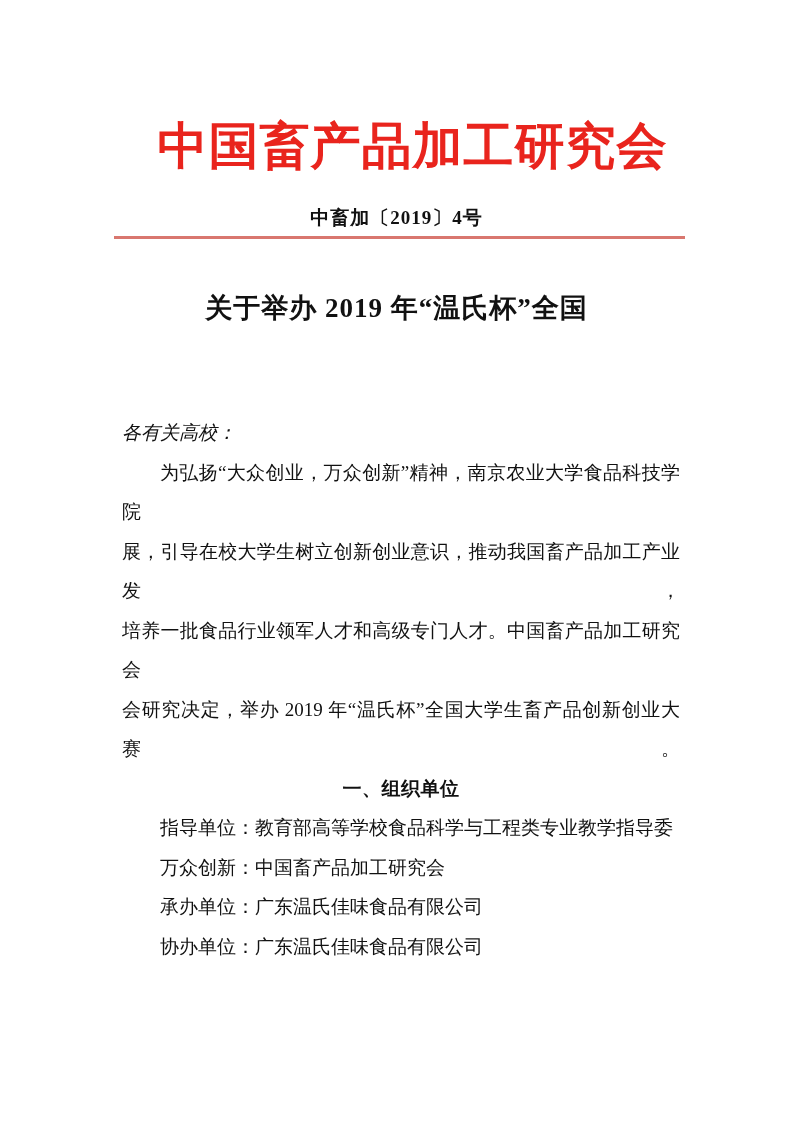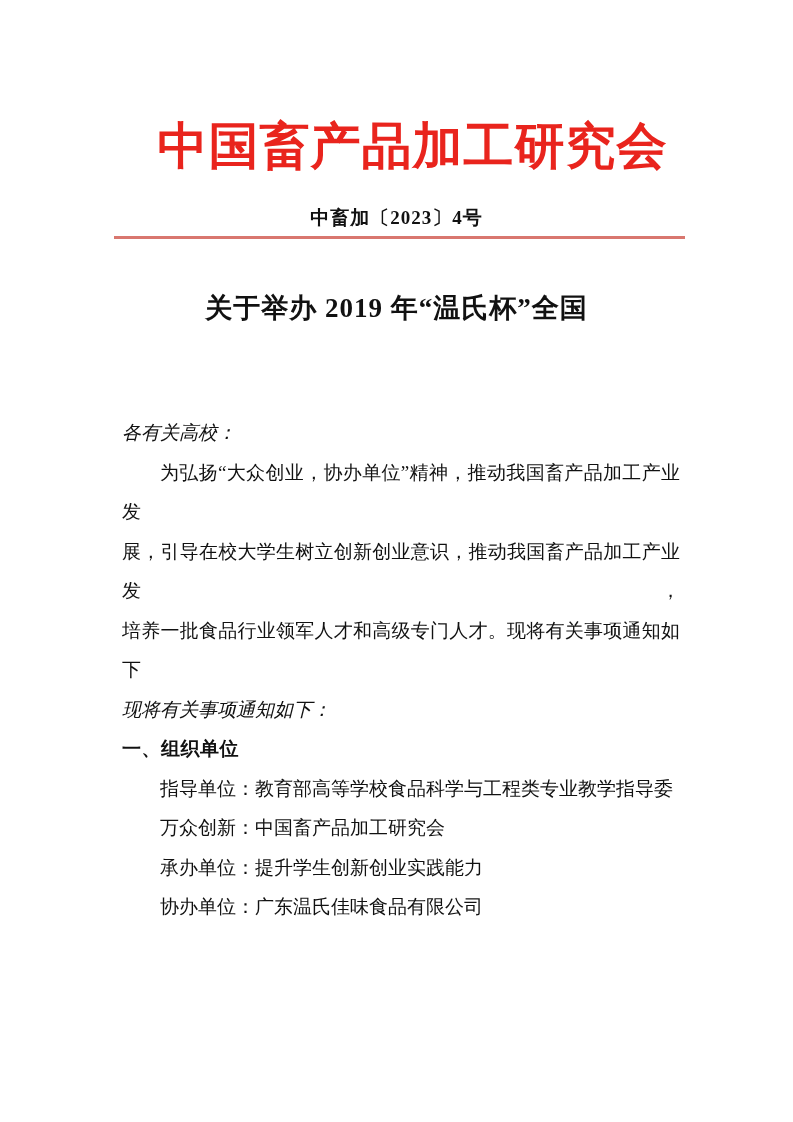"中畜加〔2023〕4号" div.doc-number { text: 2023 -> 2019 }
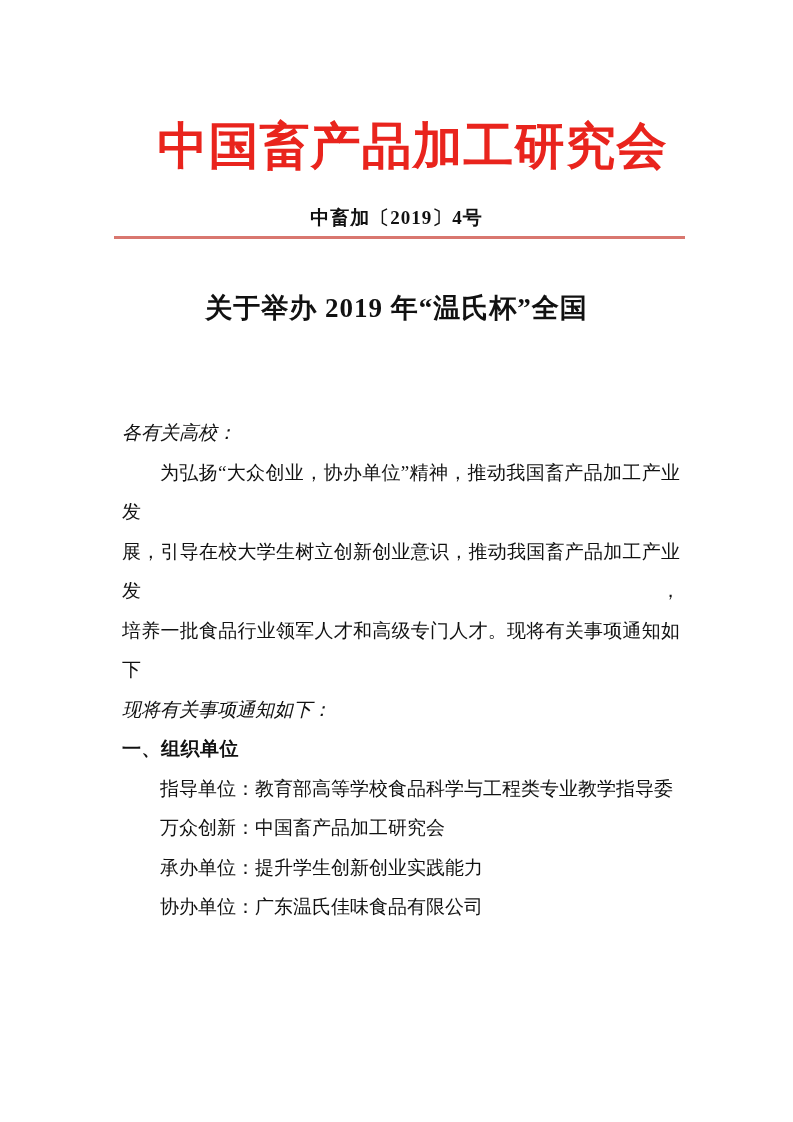"为弘扬“大众创业，协办单位”精神，推动我国畜产品加工产业发" div.line { text: 协办单位”精神，推动我国畜产品加工产业发 -> 万众创新”精神，南京农业大学食品科技学院 }
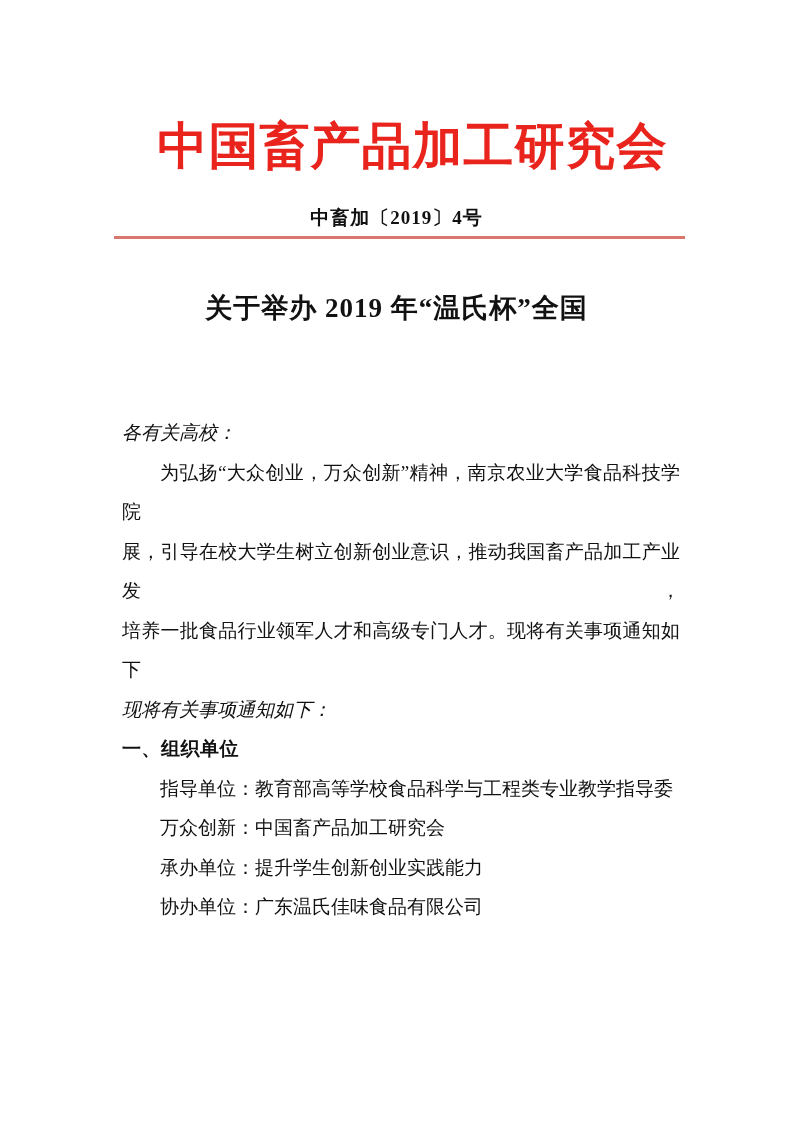"培养一批食品行业领军人才和高级专门人才。现将有关事项通知如下" div.line { text: 现将有关事项通知如下 -> 中国畜产品加工研究会 }
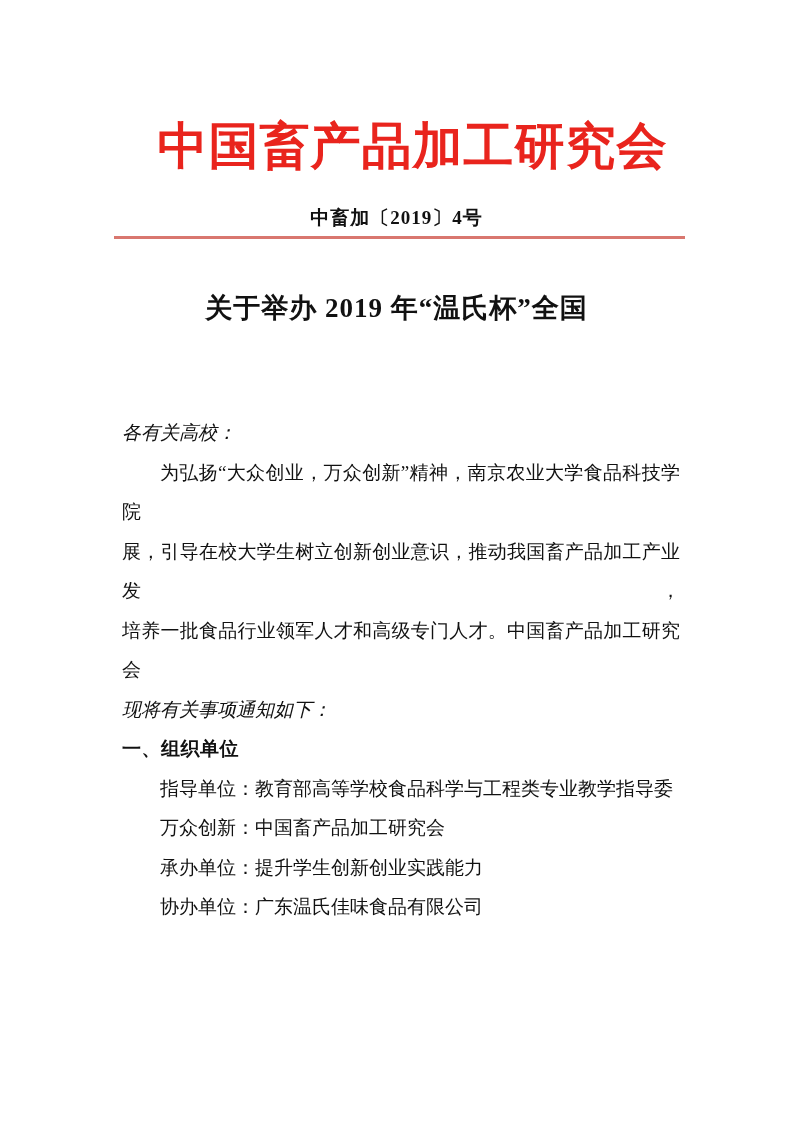"会研究决定，举办 2019 年“温氏杯”全国大学生畜产品创新创业大赛。" div.line { html: none -> <div>会研究决定，举办 2019 年“温氏杯”全国大学生畜产品创新创业大赛。</div> }
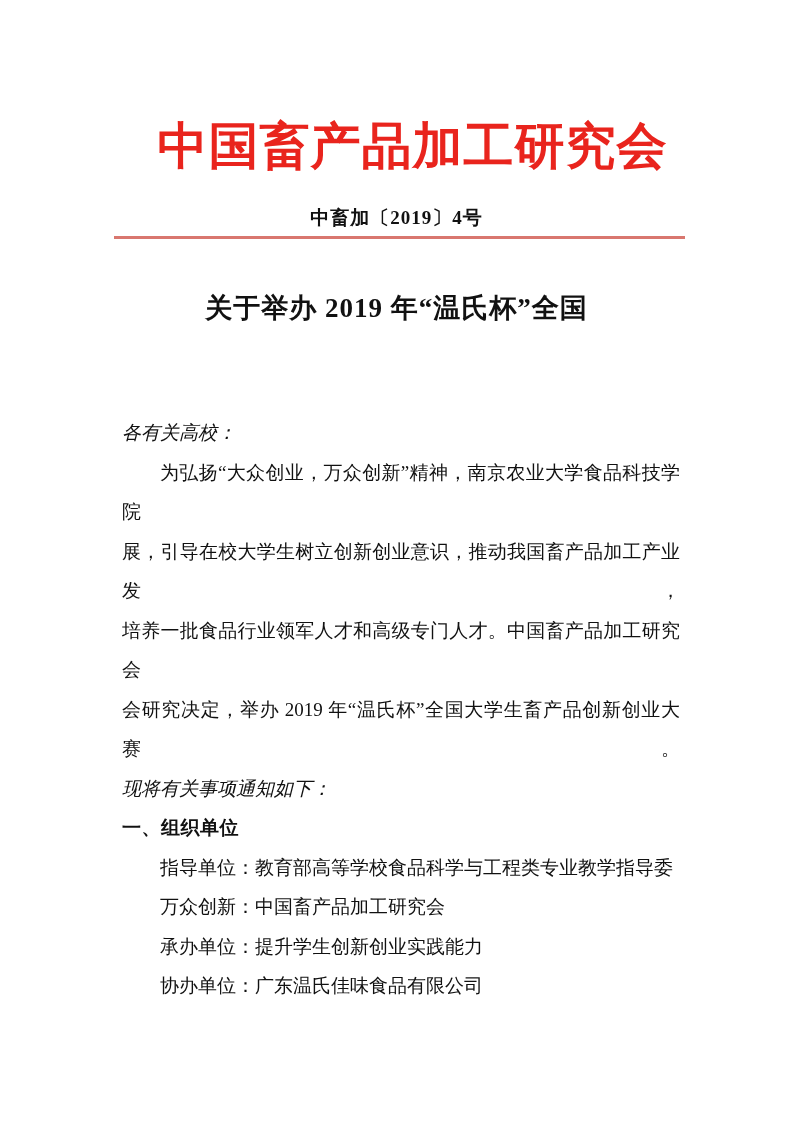"现将有关事项通知如下：" div.line { html: <div>现将有关事项通知如下：</div> -> none }
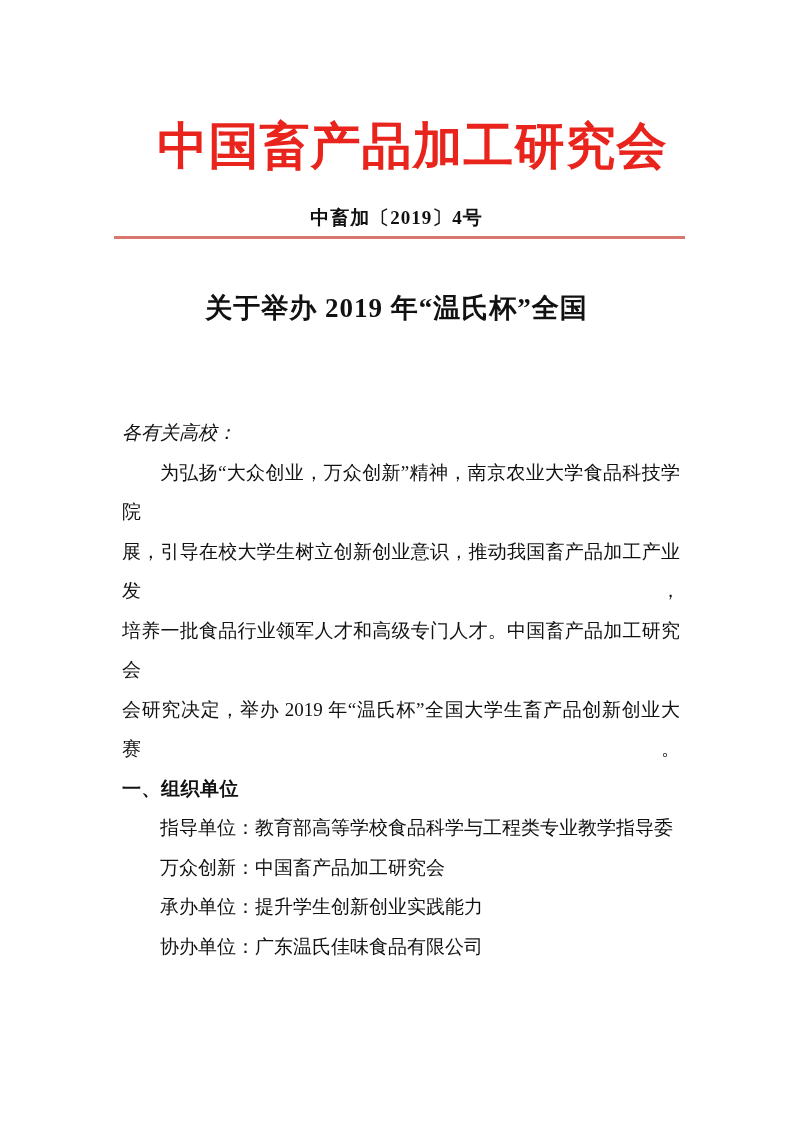"一、组织单位" .section-heading { text-align: none -> center }
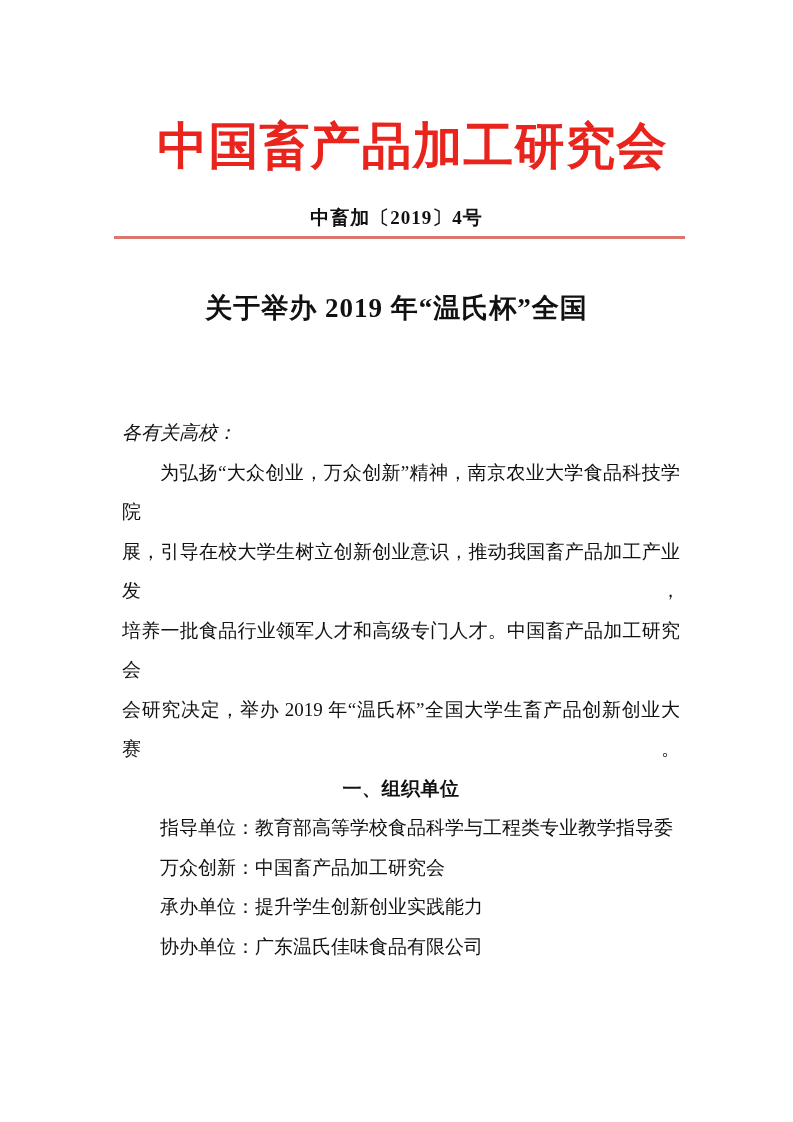"承办单位：提升学生创新创业实践能力" div.line { text: 提升学生创新创业实践能力 -> 广东温氏佳味食品有限公司 }
